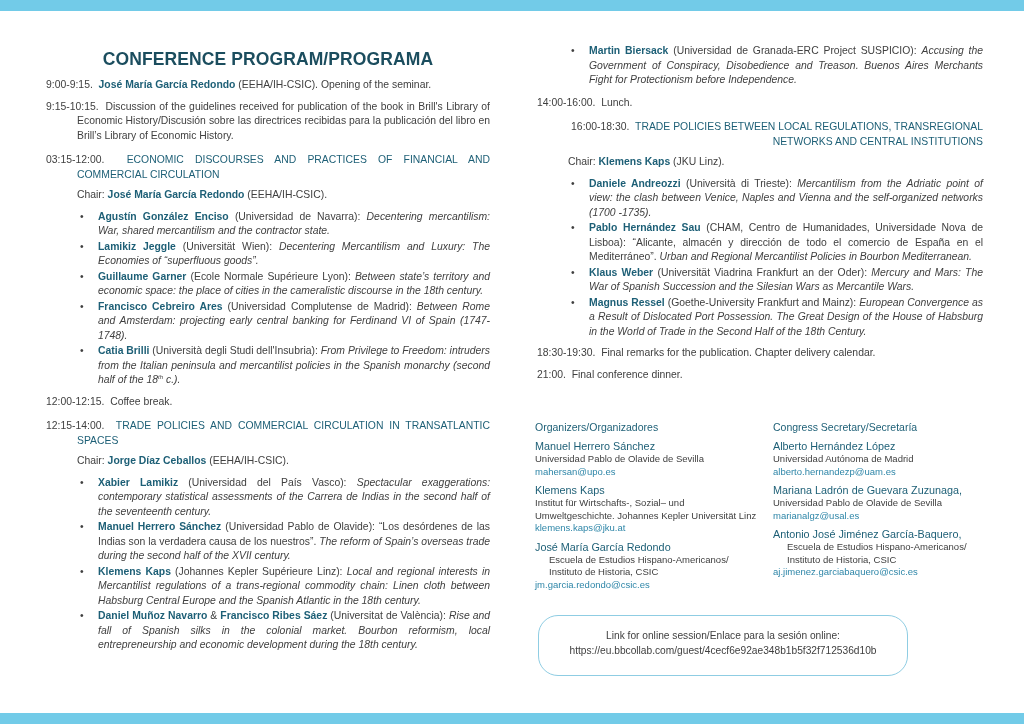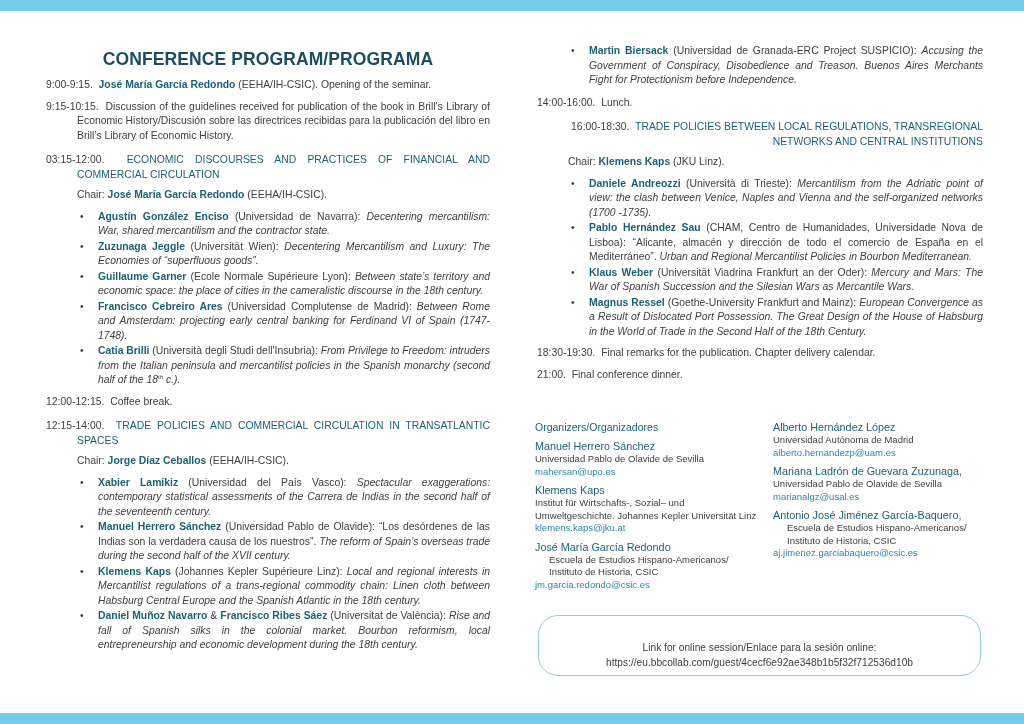"Zuzunaga Jeggle" span.name { text: Zuzunaga -> Lamikiz }
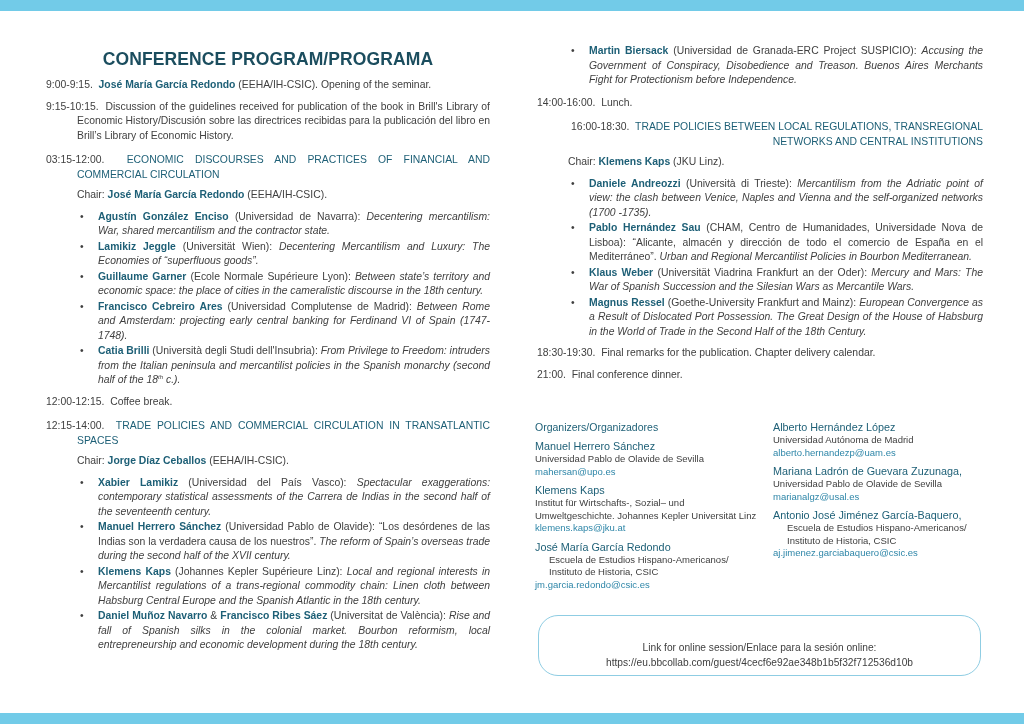"Congress Secretary/Secretaría" h3 { html: none -> <h3>Congress Secretary/Secretaría</h3> }
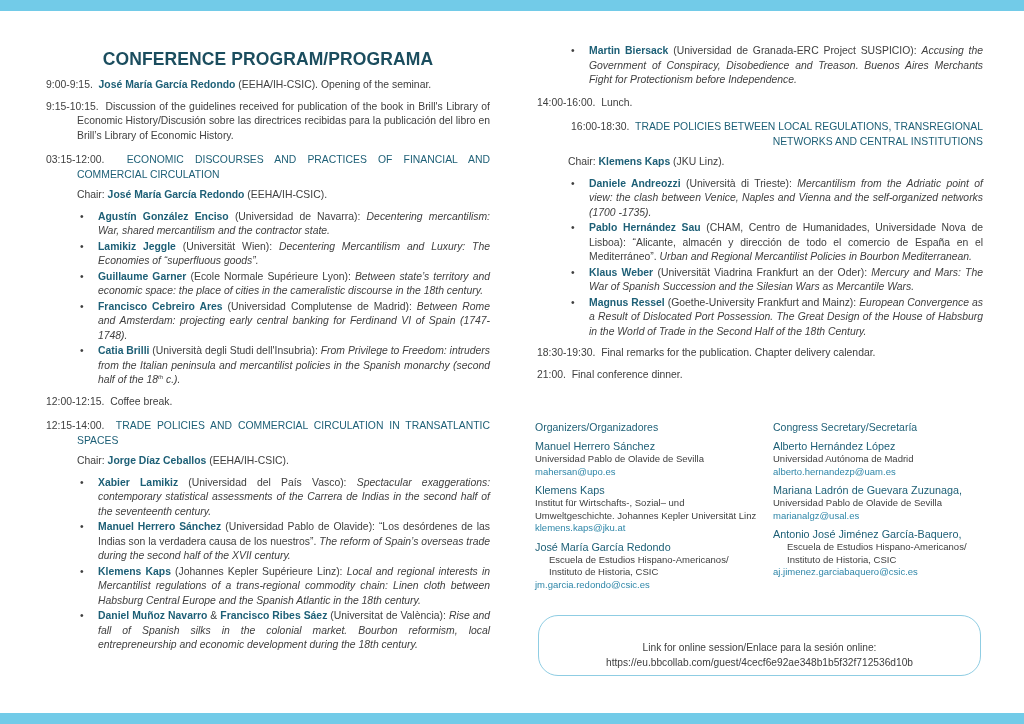"Link for online session/Enlace para" .linkbox { padding-top: 24px -> 12px; width: 443px -> 370px }
